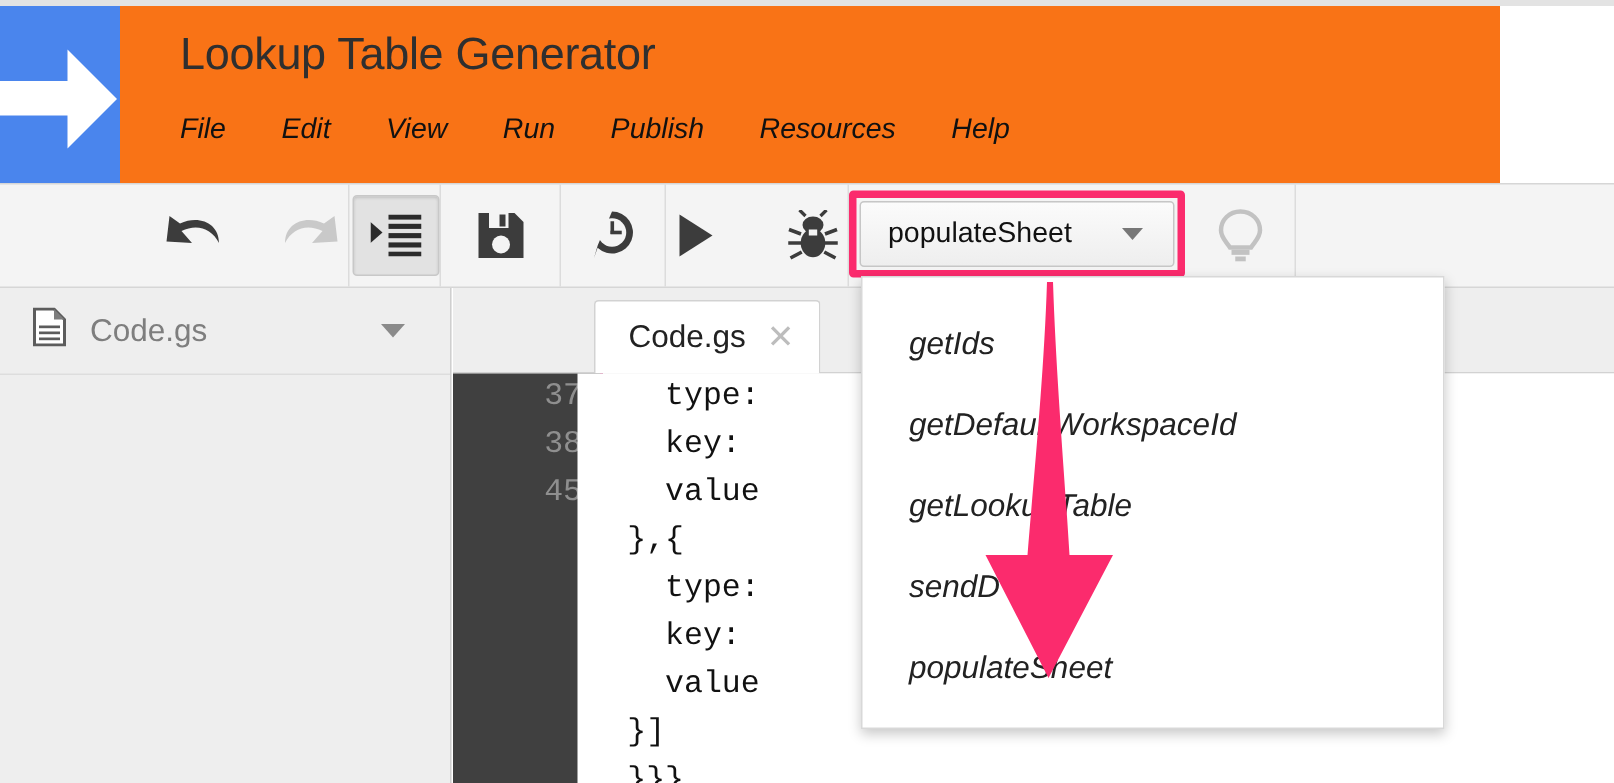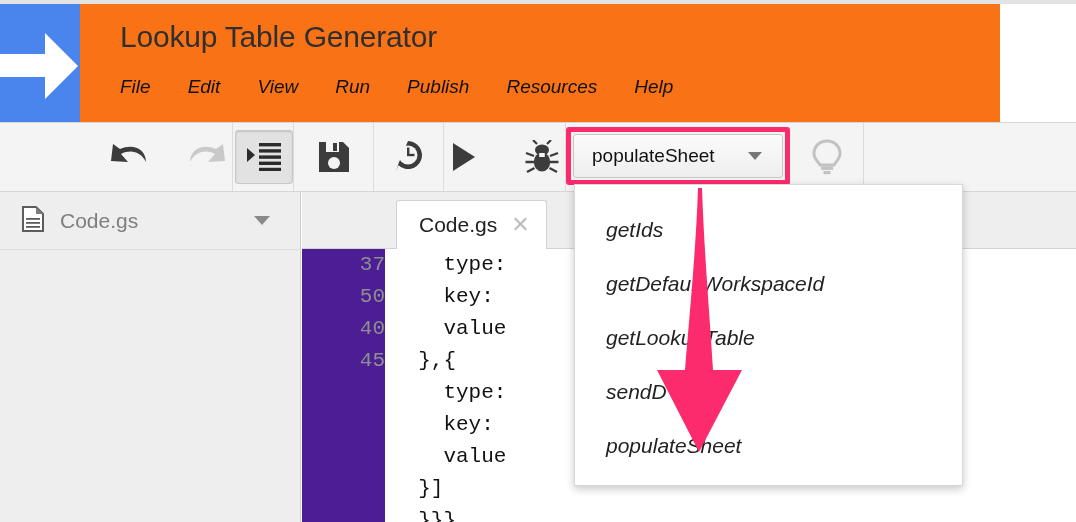"37" .gutter { background: #4c1d95 -> #404040; border-right: 5px solid #ec4899 -> 2px solid #ec4899 }
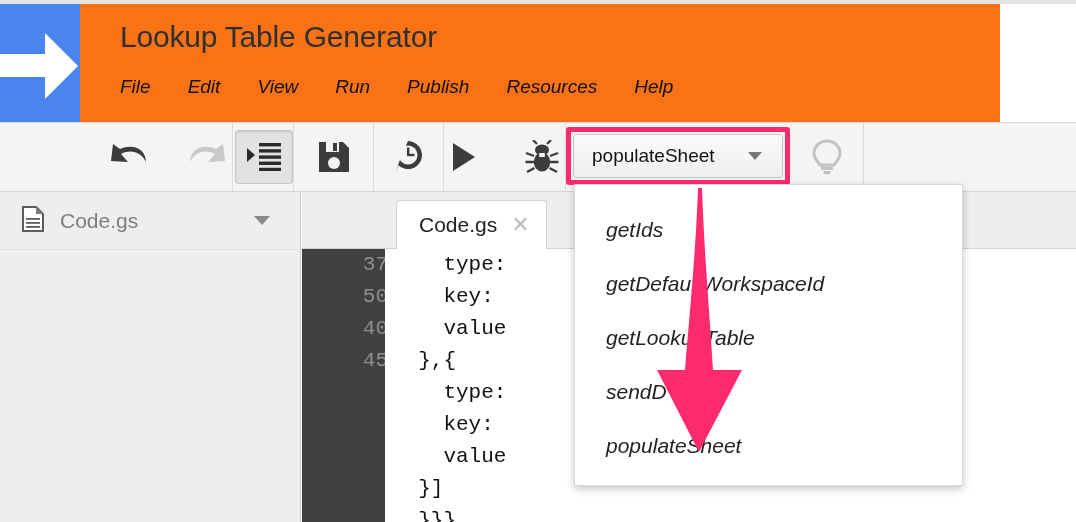"50" div.gutter-line { text: 50 -> 38 }
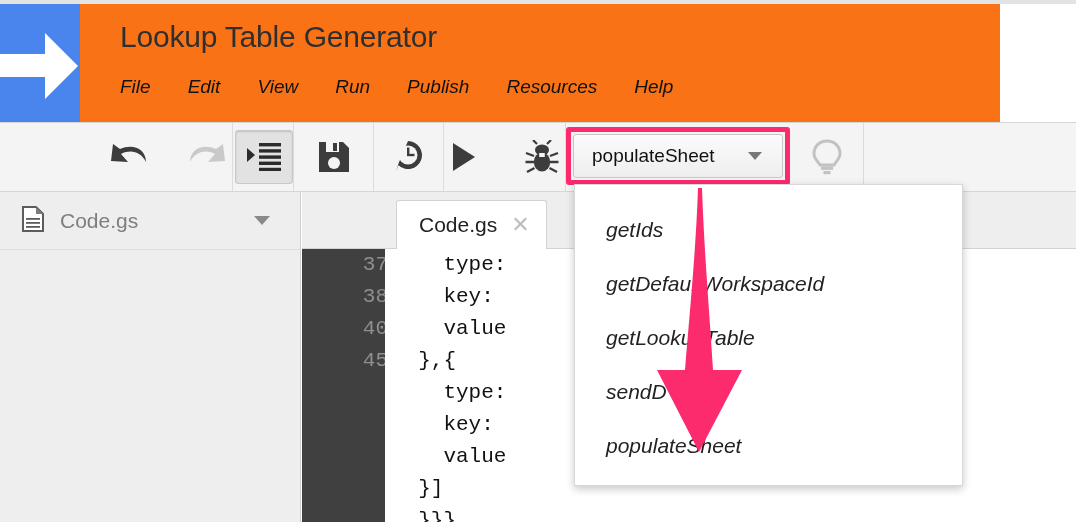"40" div.gutter-line { html: <div>40</div> -> none }
